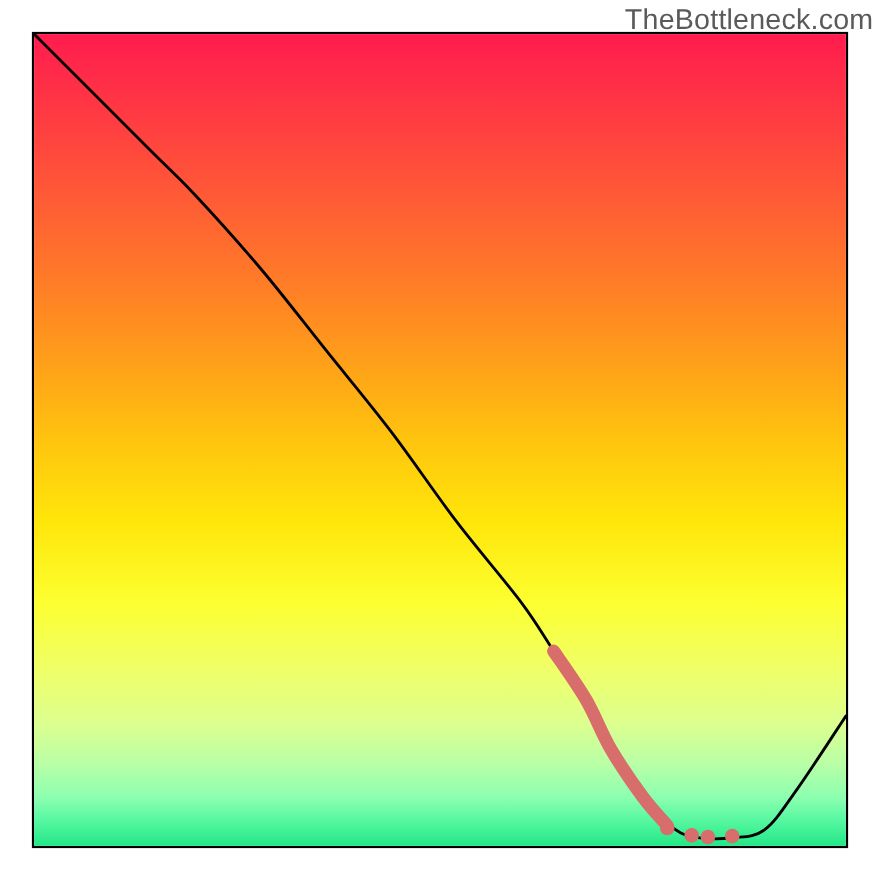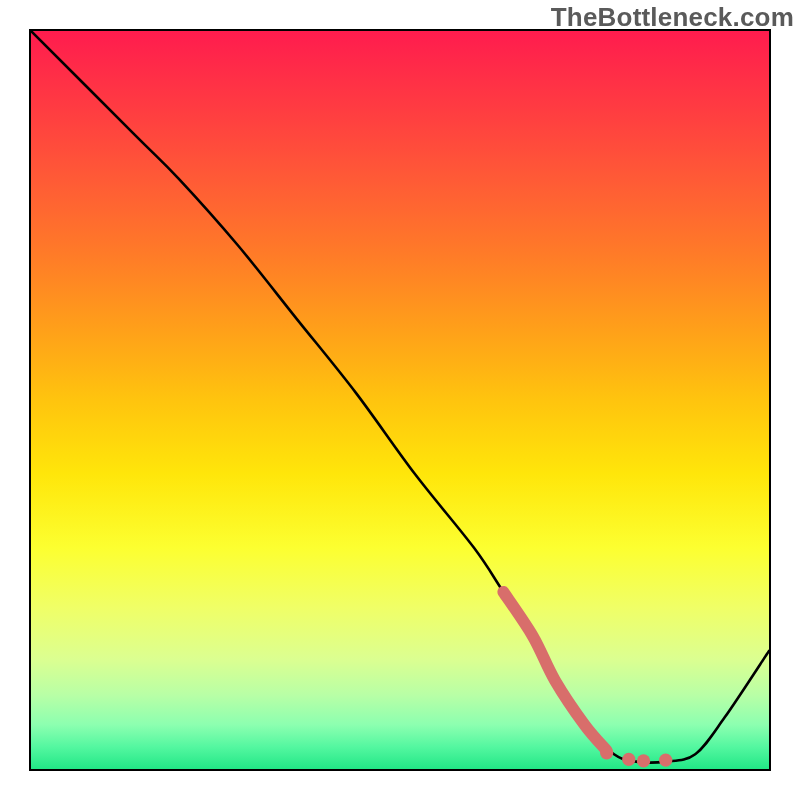"TheBottleneck.com" .watermark { font-weight: bold -> normal }
